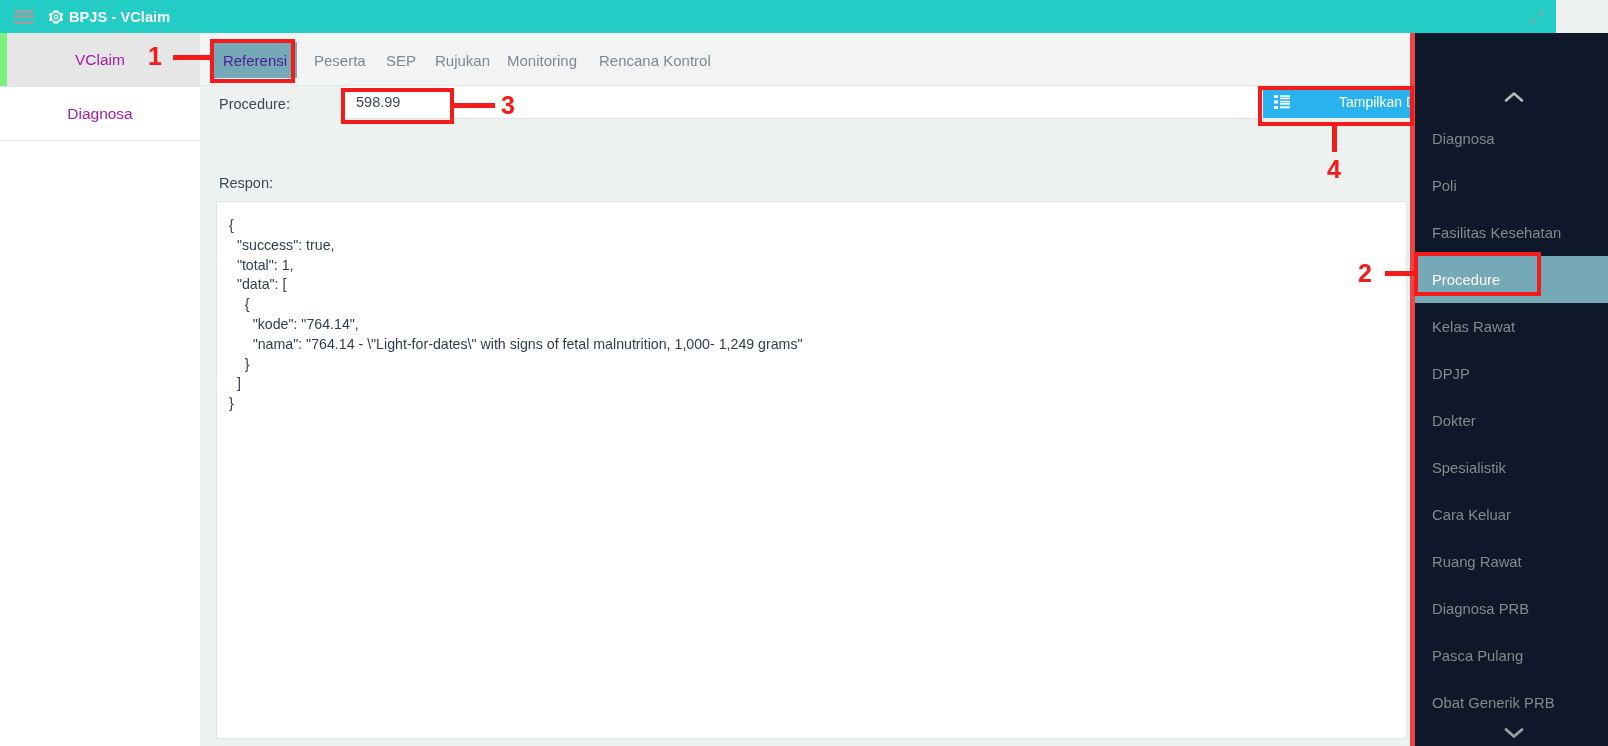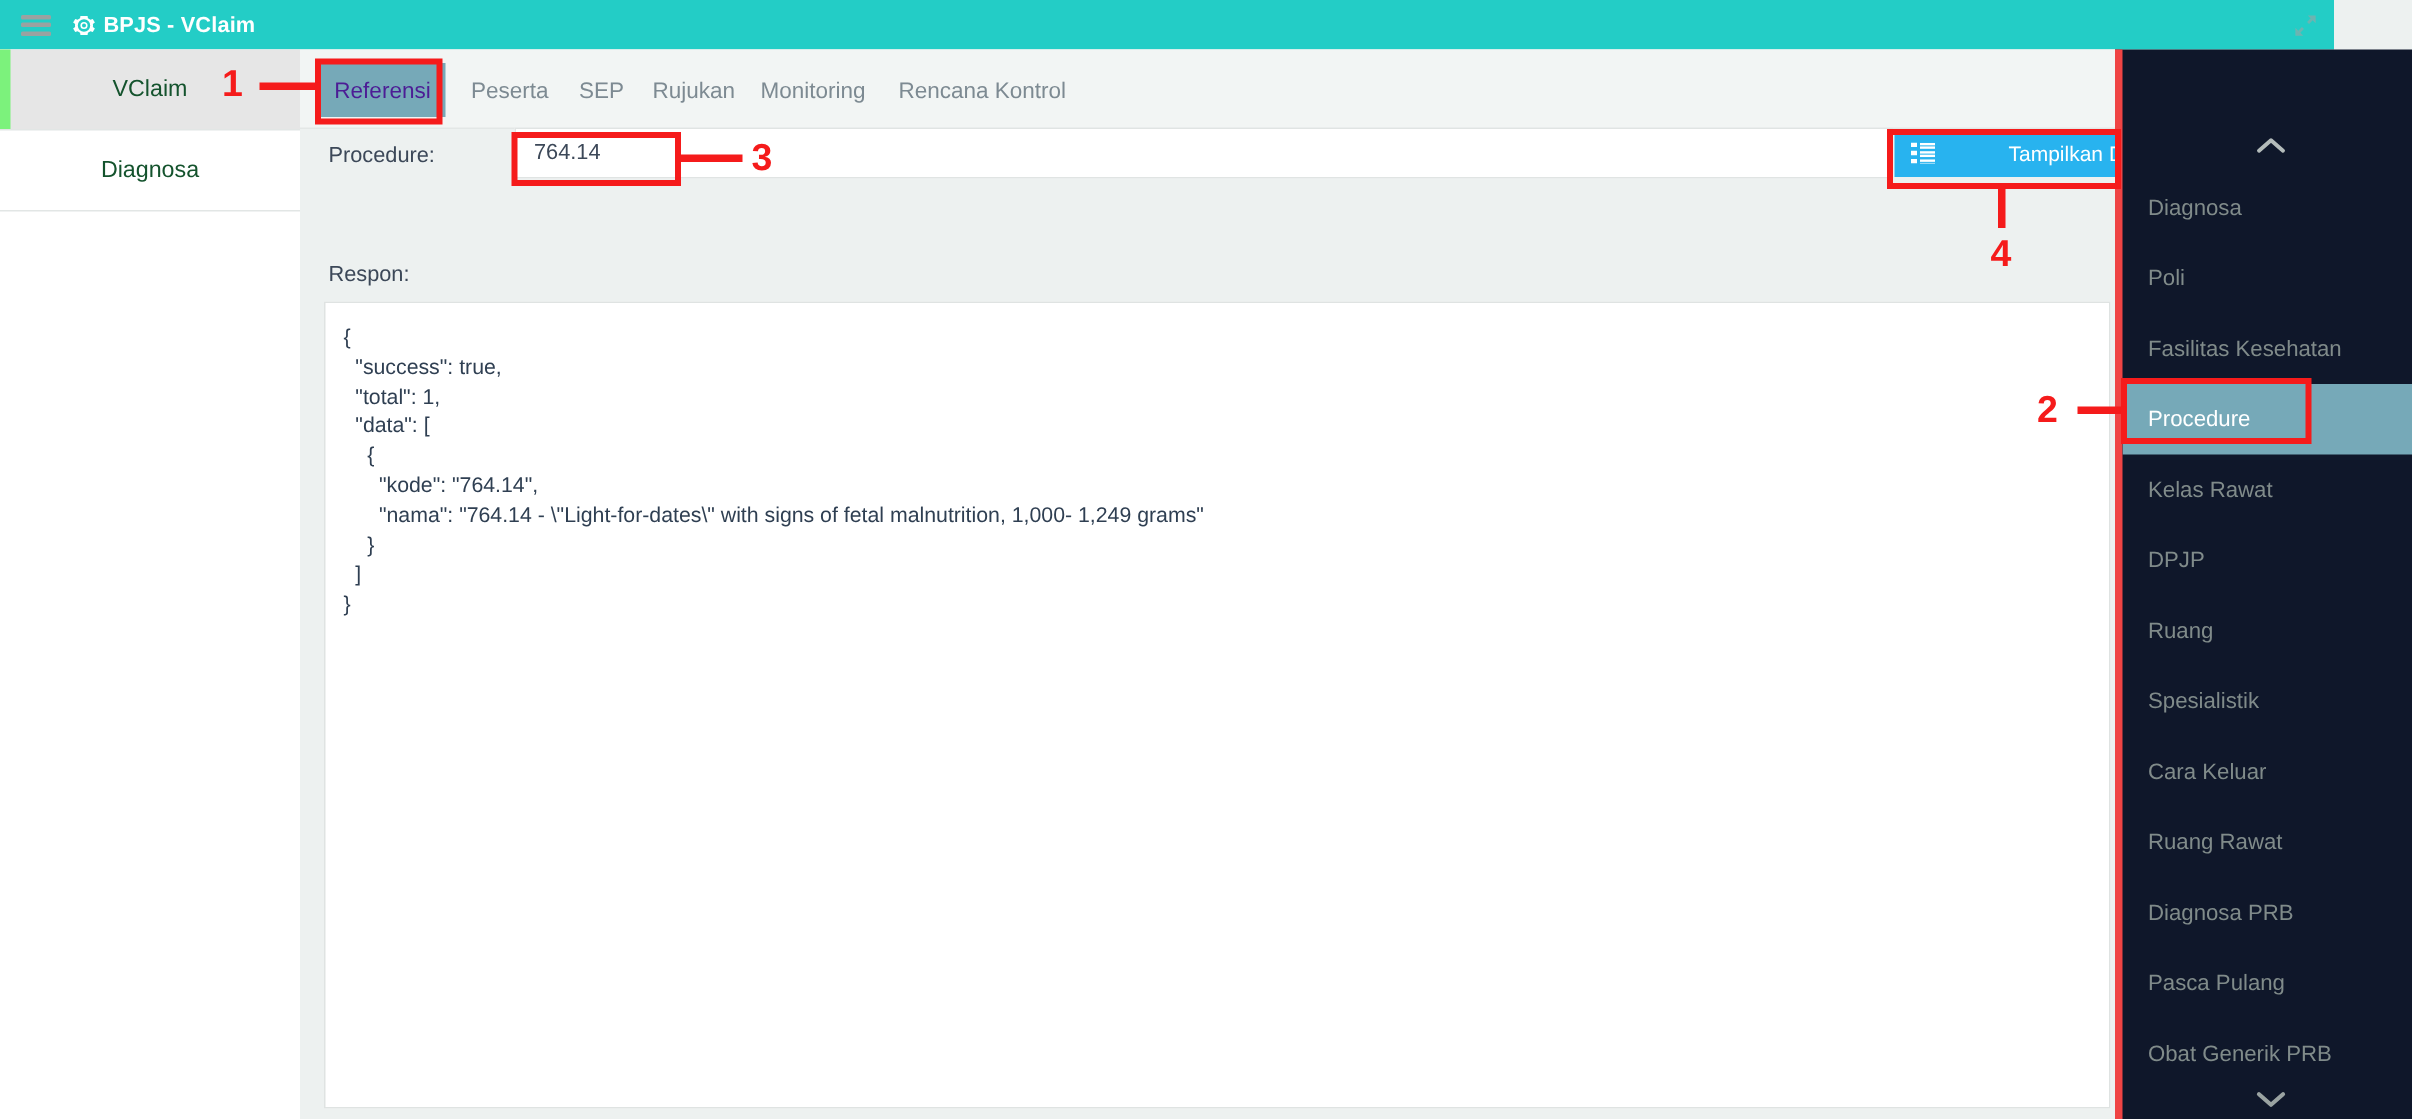"VClaim" .rail-item { color: #14532d -> #a21caf }
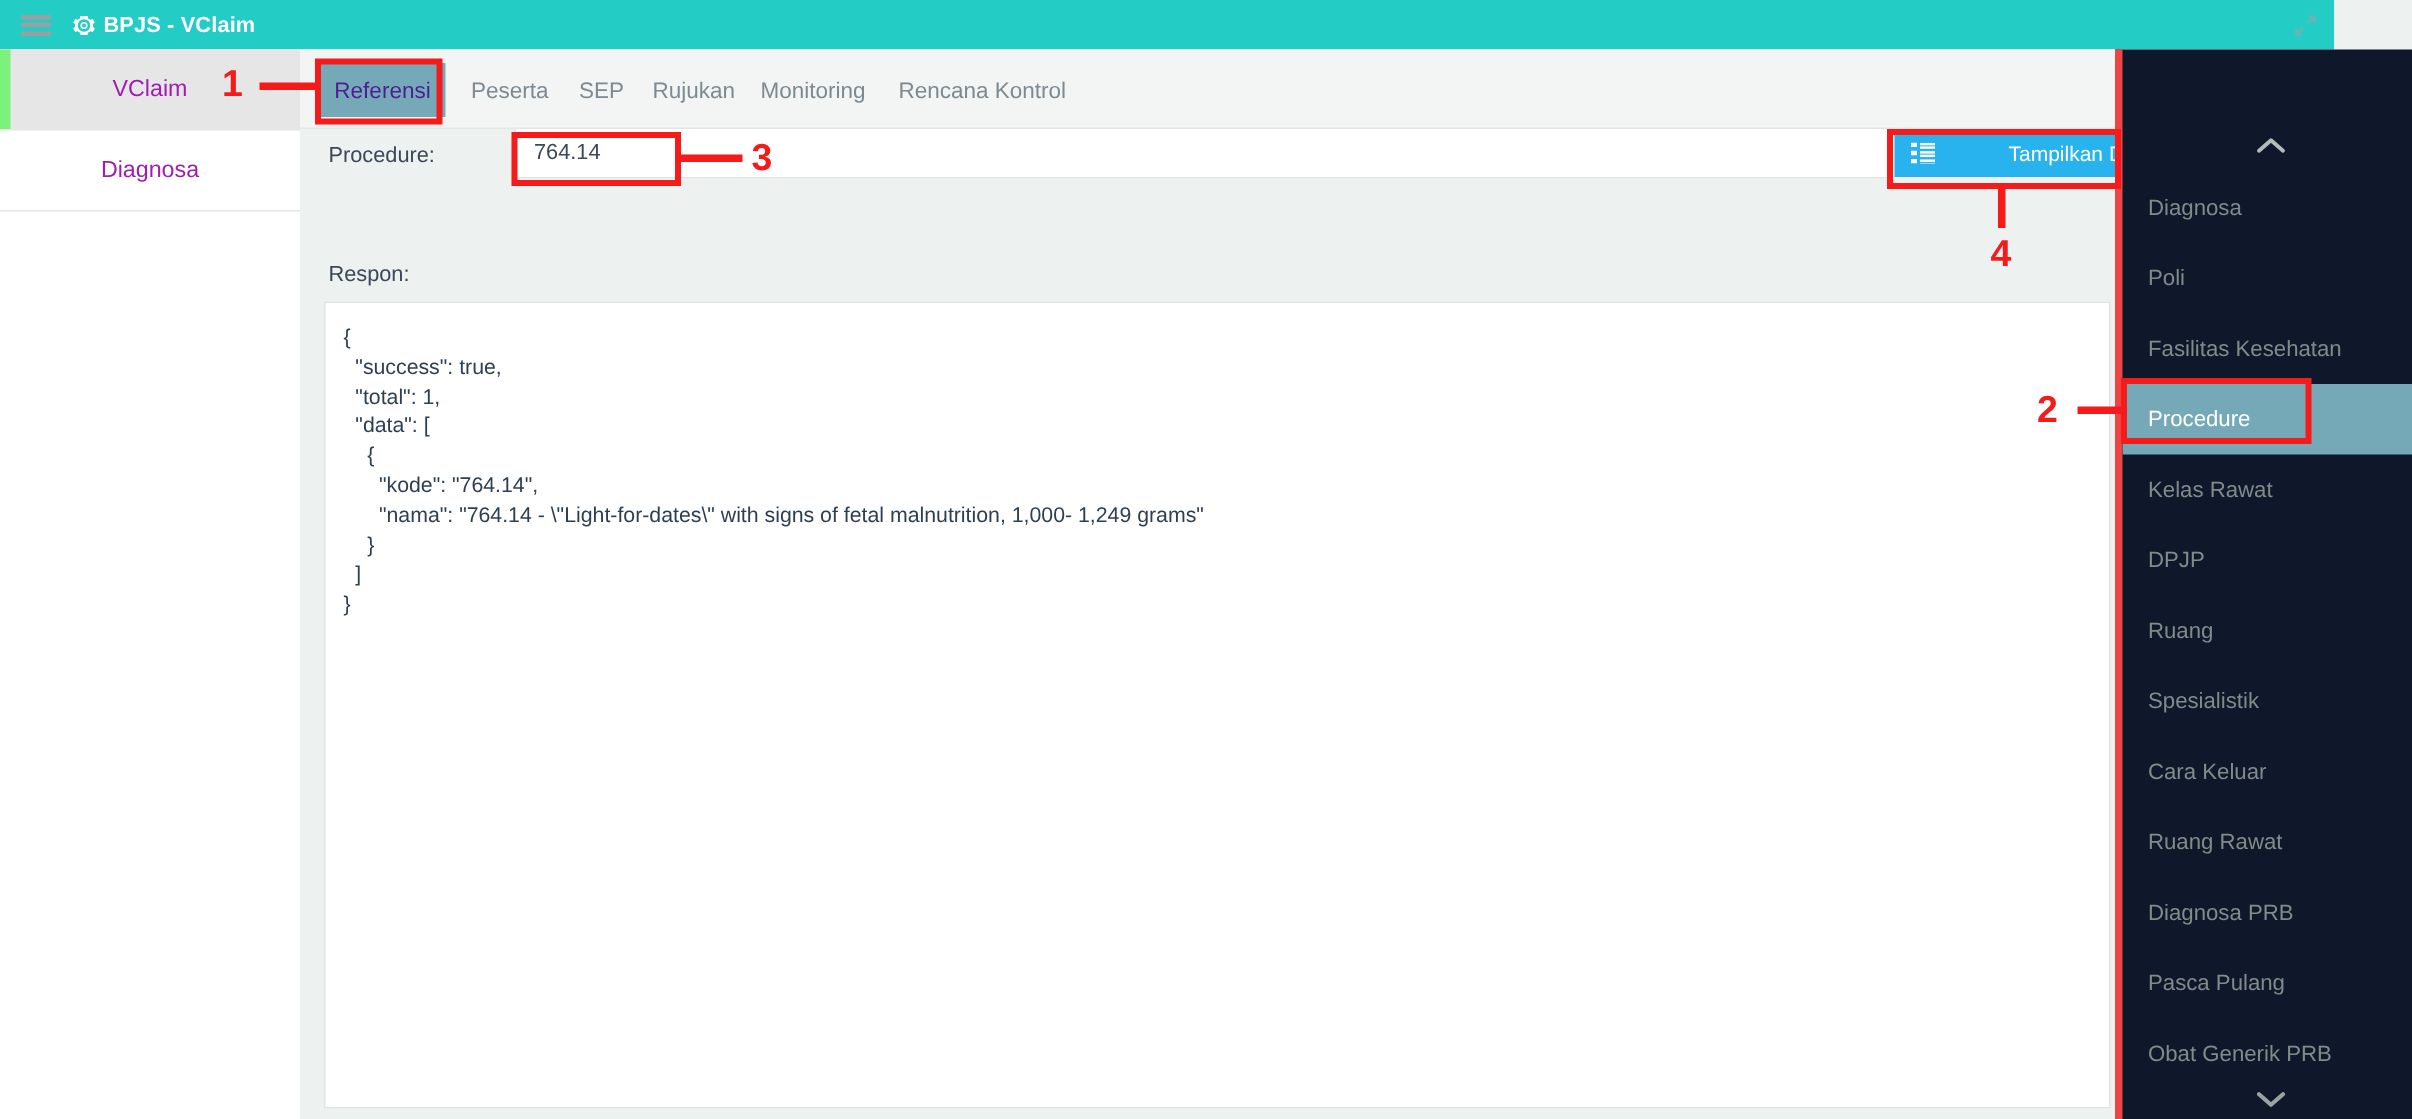"764.14" span { text: 764.14 -> 598.99 }
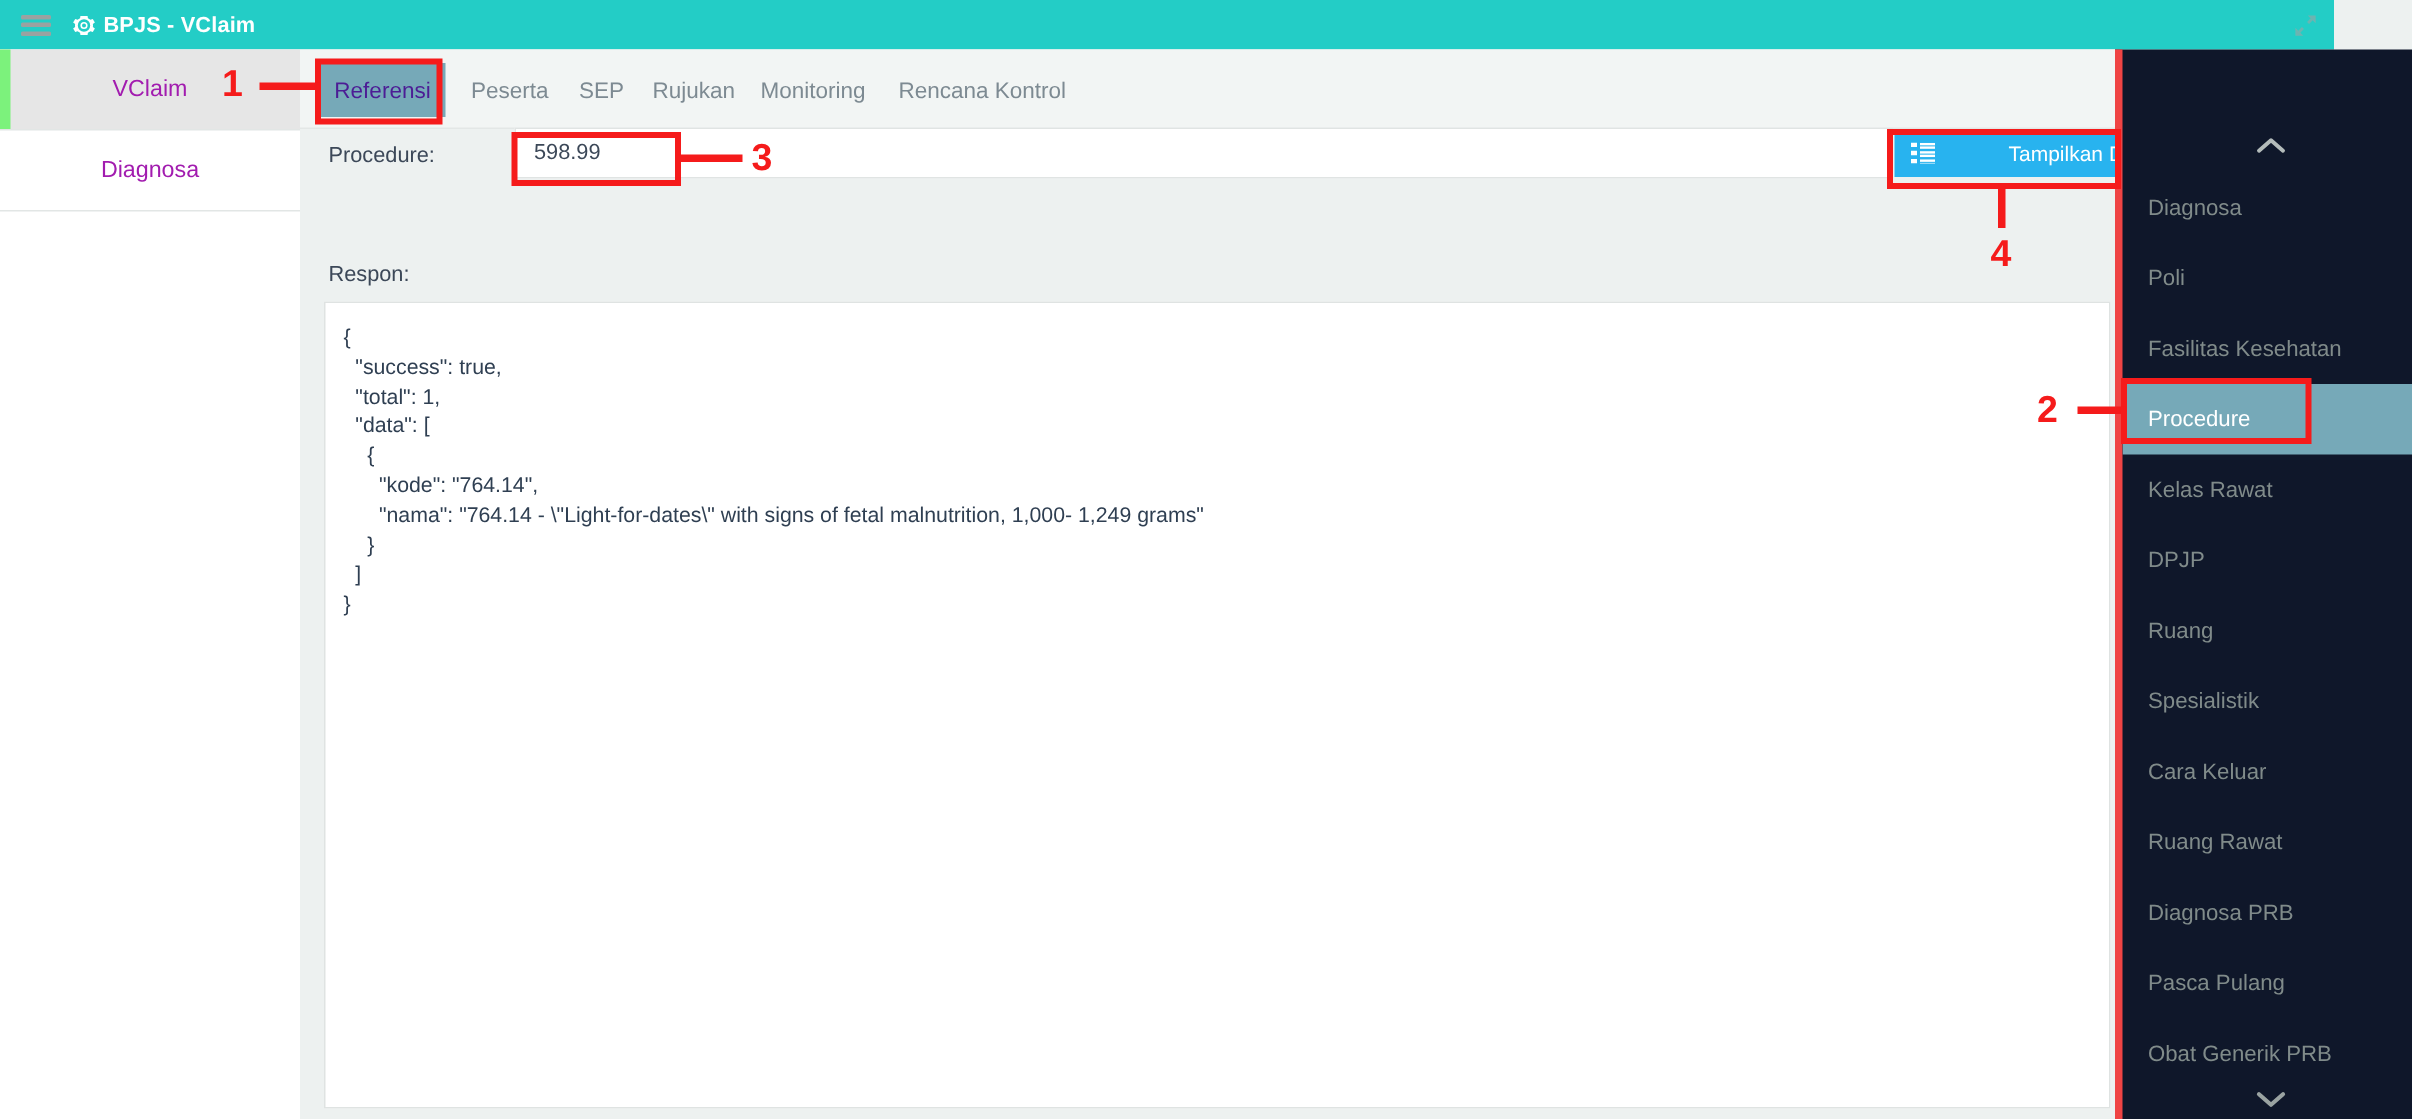"Ruang" span { text: Ruang -> Dokter }
